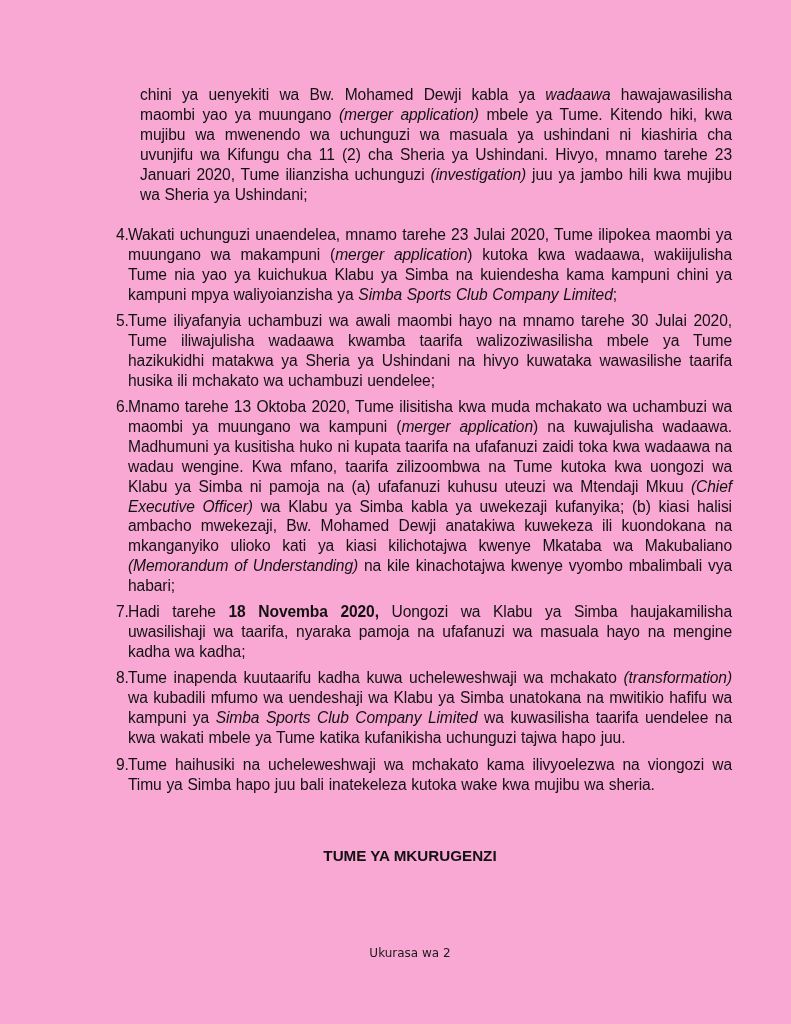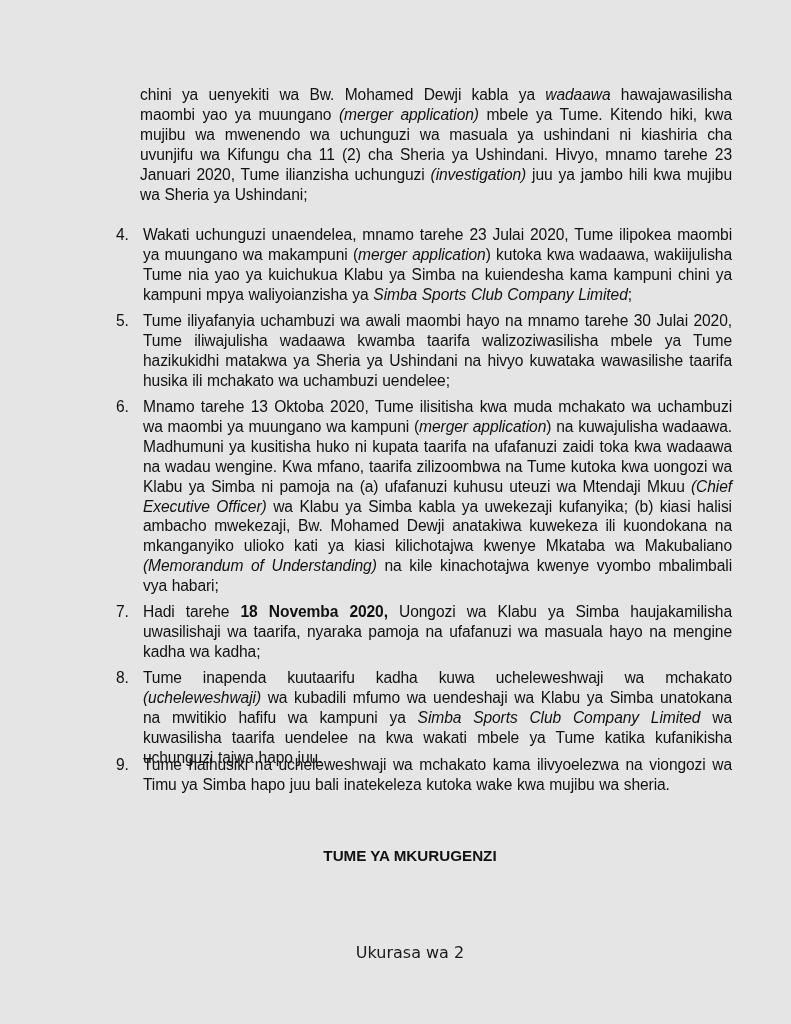"chini ya uenyekiti wa Bw." .page { background: #e5e5e5 -> #f9a8d4 }
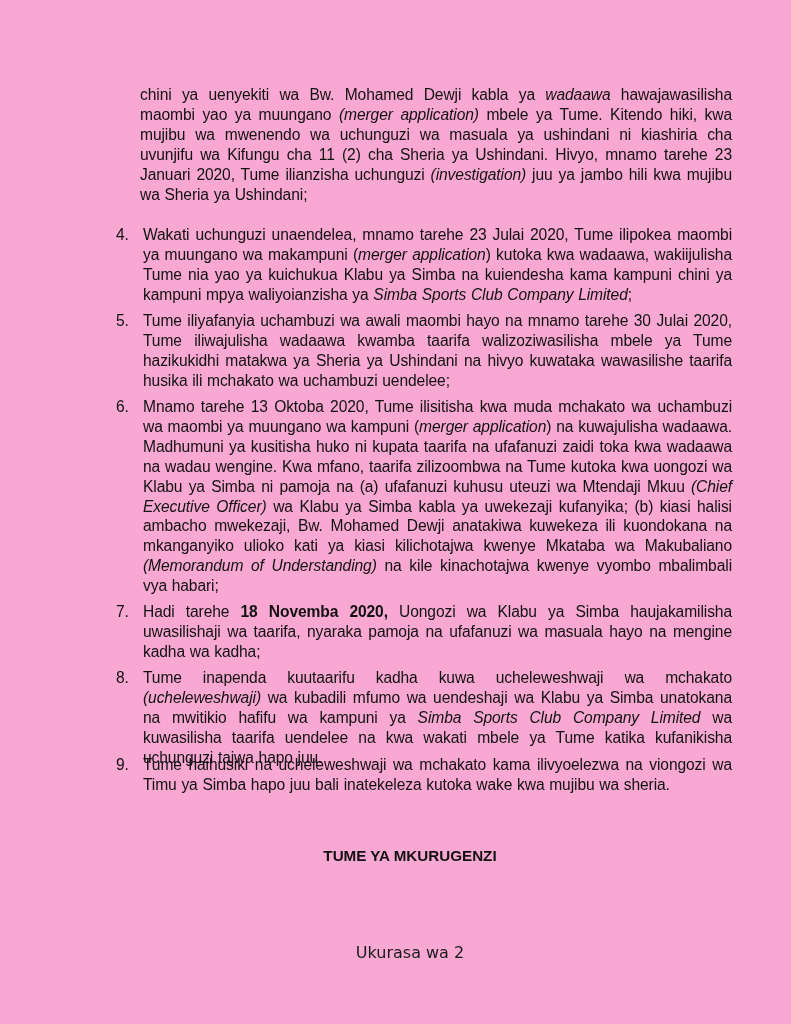"Wakati uchunguzi unaendelea, mnamo" .item .txt { margin-left: 27px -> 12px }
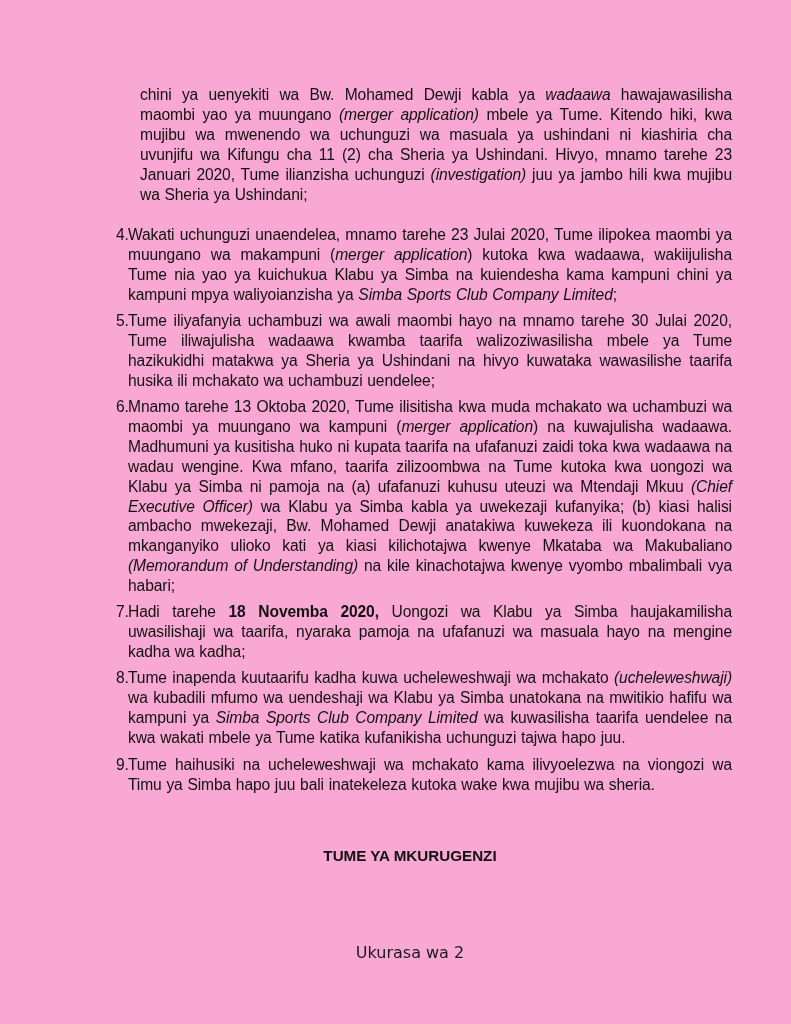"(ucheleweshwaji)" em { text: ucheleweshwaji -> transformation }
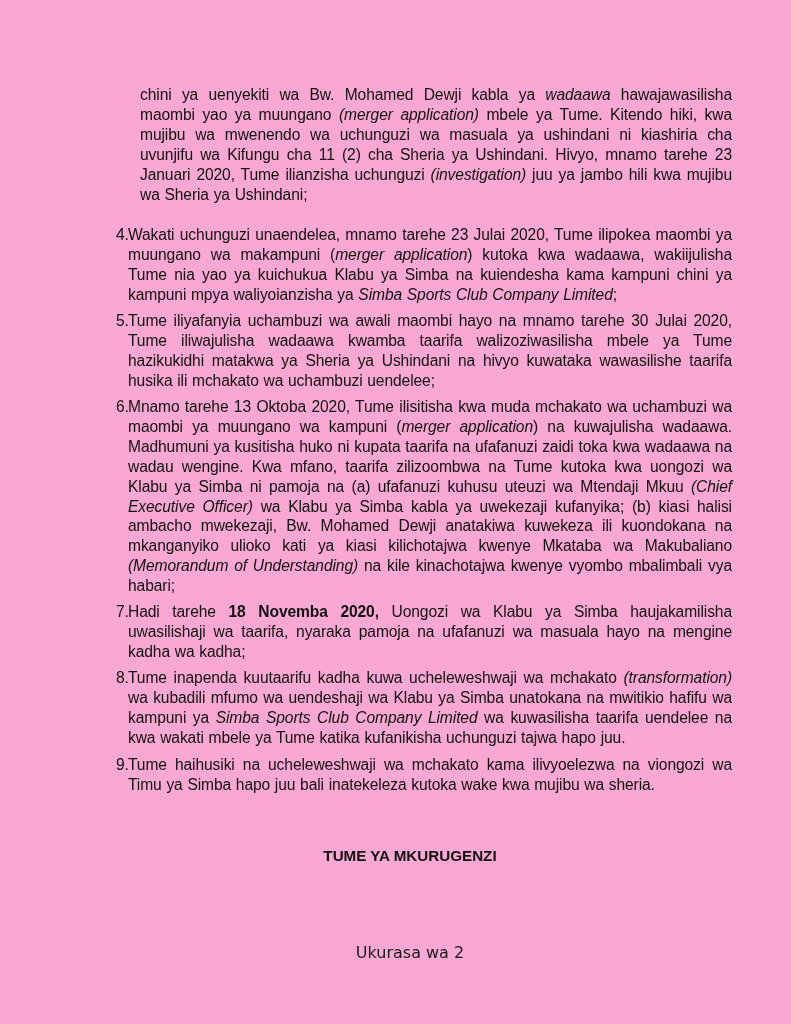"Ukurasa wa 2" .footer { font-size: 16px -> 12px }
